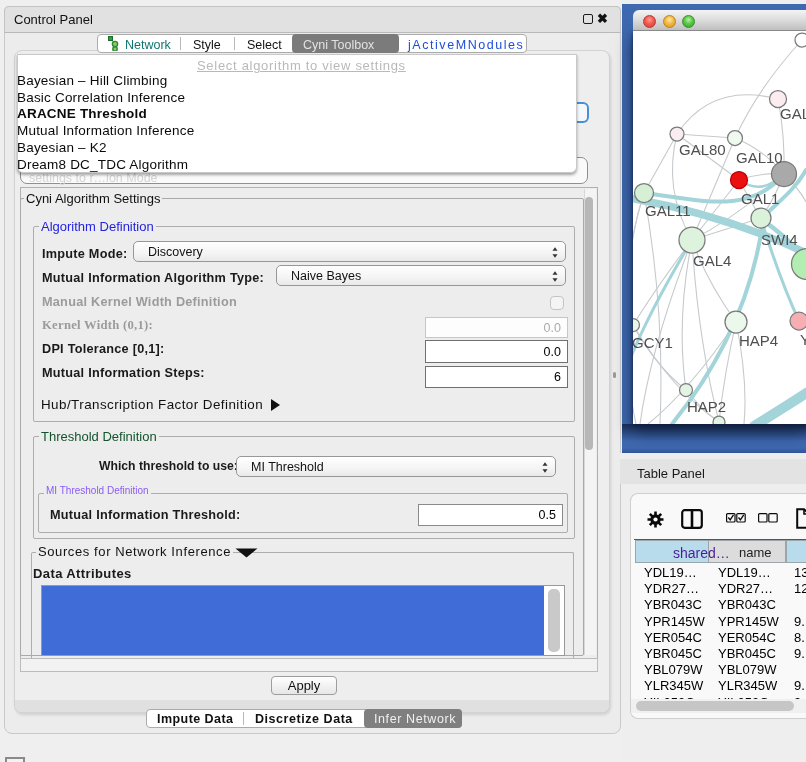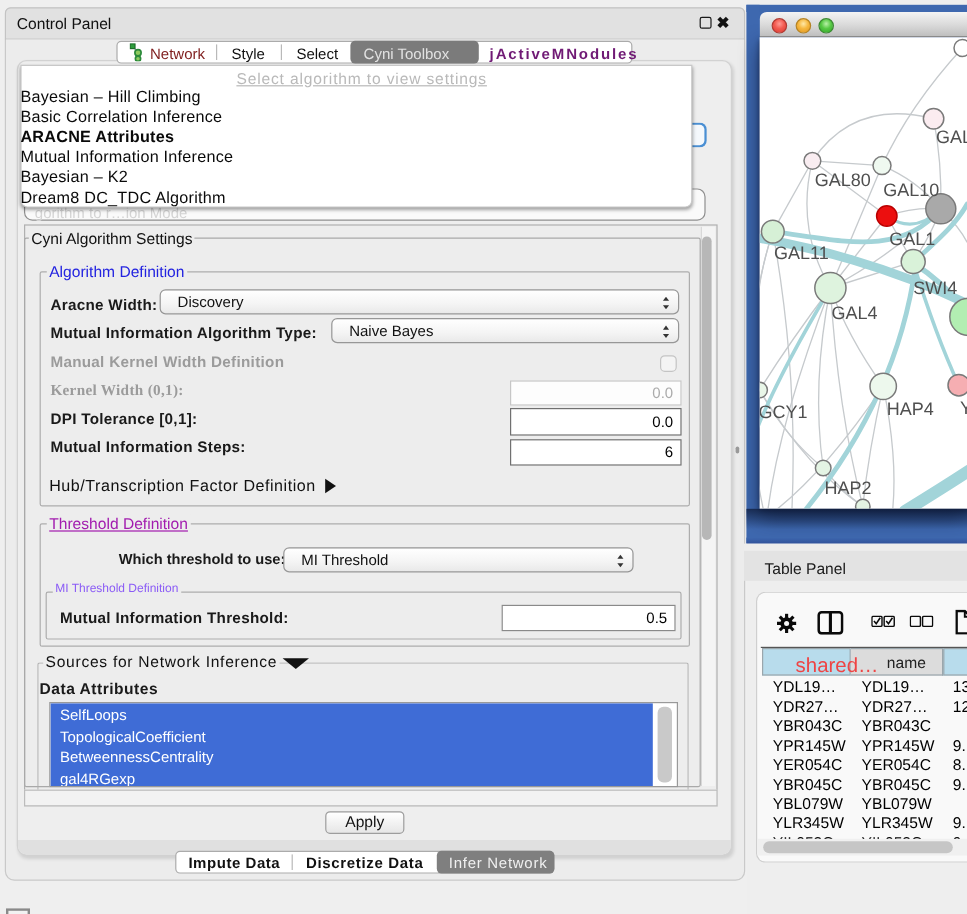"Network" div.abs { color: #7f1d1d -> #0f766e }
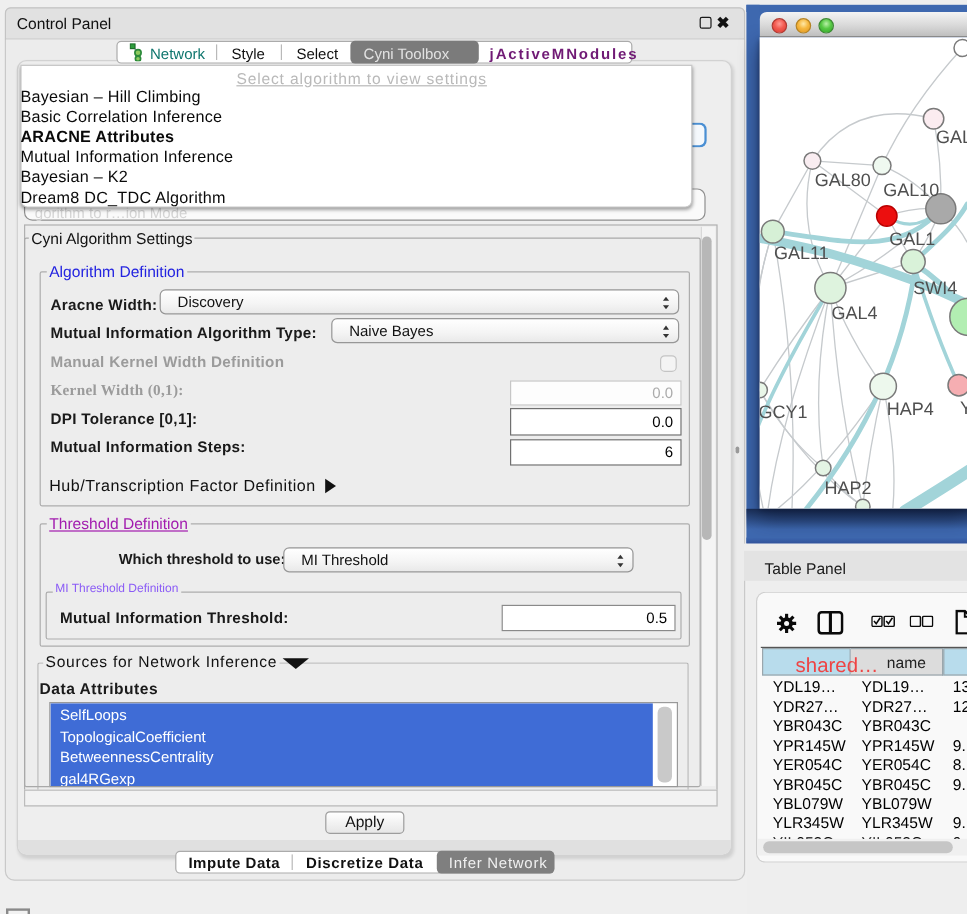"jActiveMNodules" div.abs { color: #701a75 -> #1d4ed8; font-weight: bold -> none }
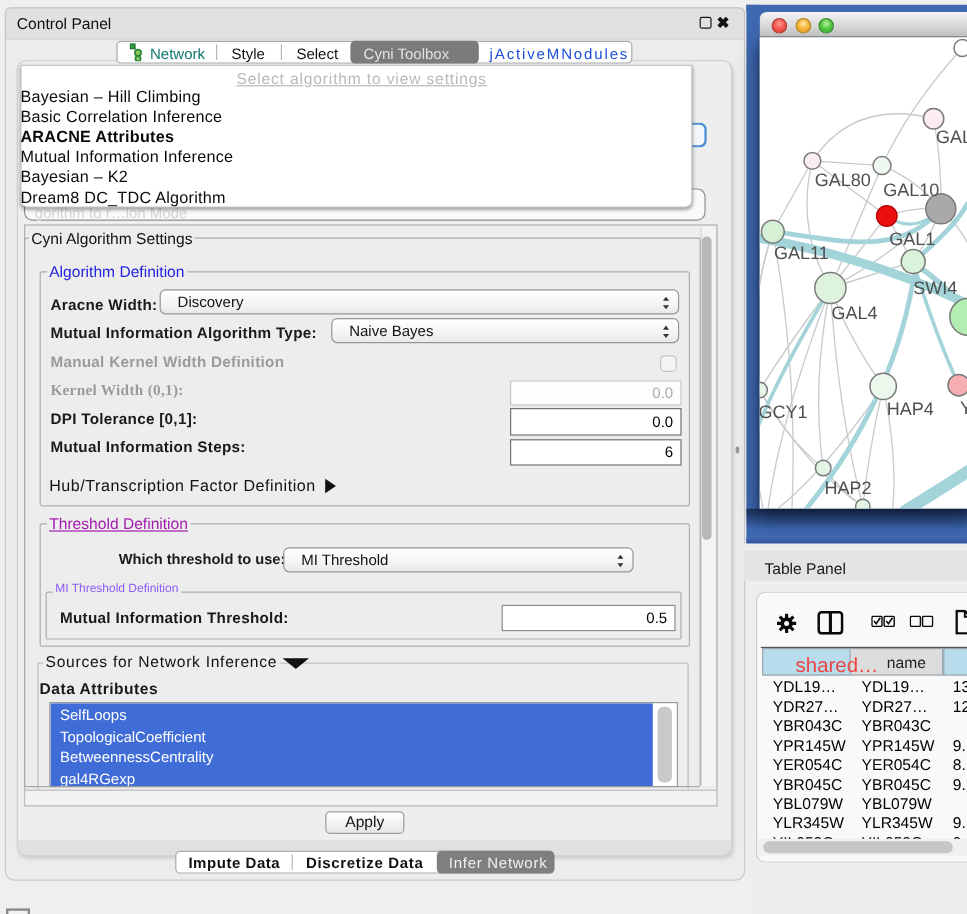"ARACNE Attributes" span.b { text: Attributes -> Threshold }
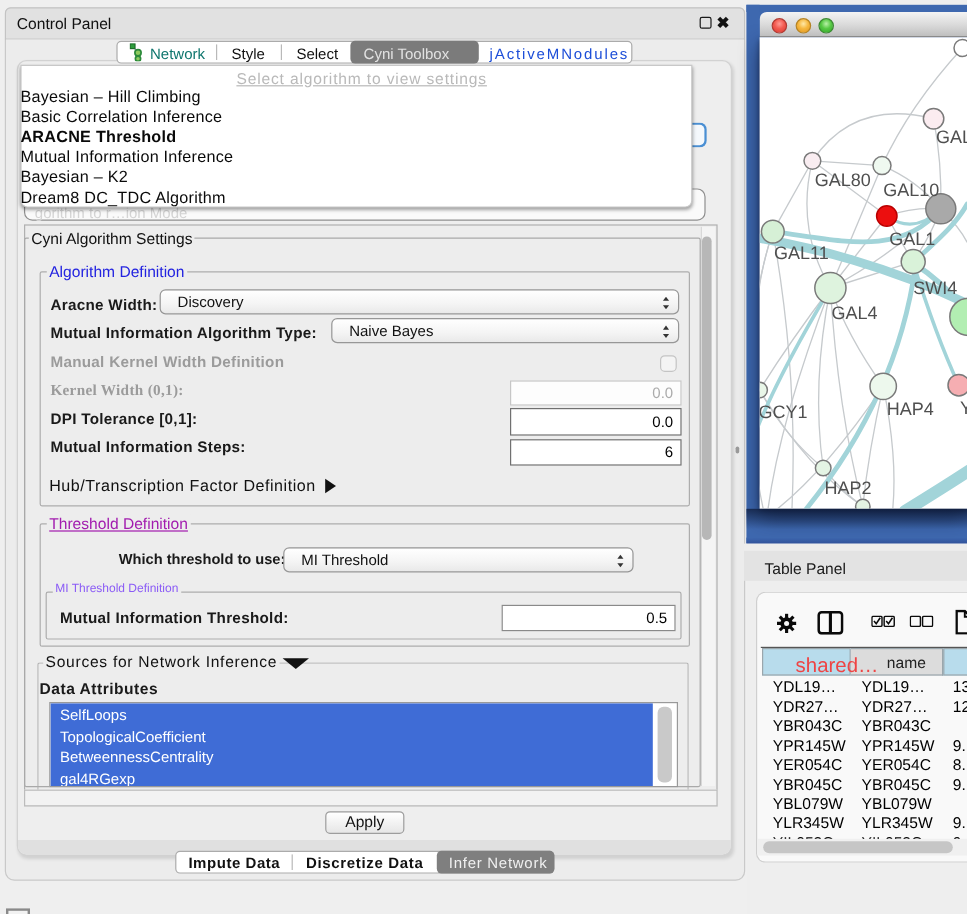"gorithm to r…ion Mode" div.abs { text: gorithm -> settings }
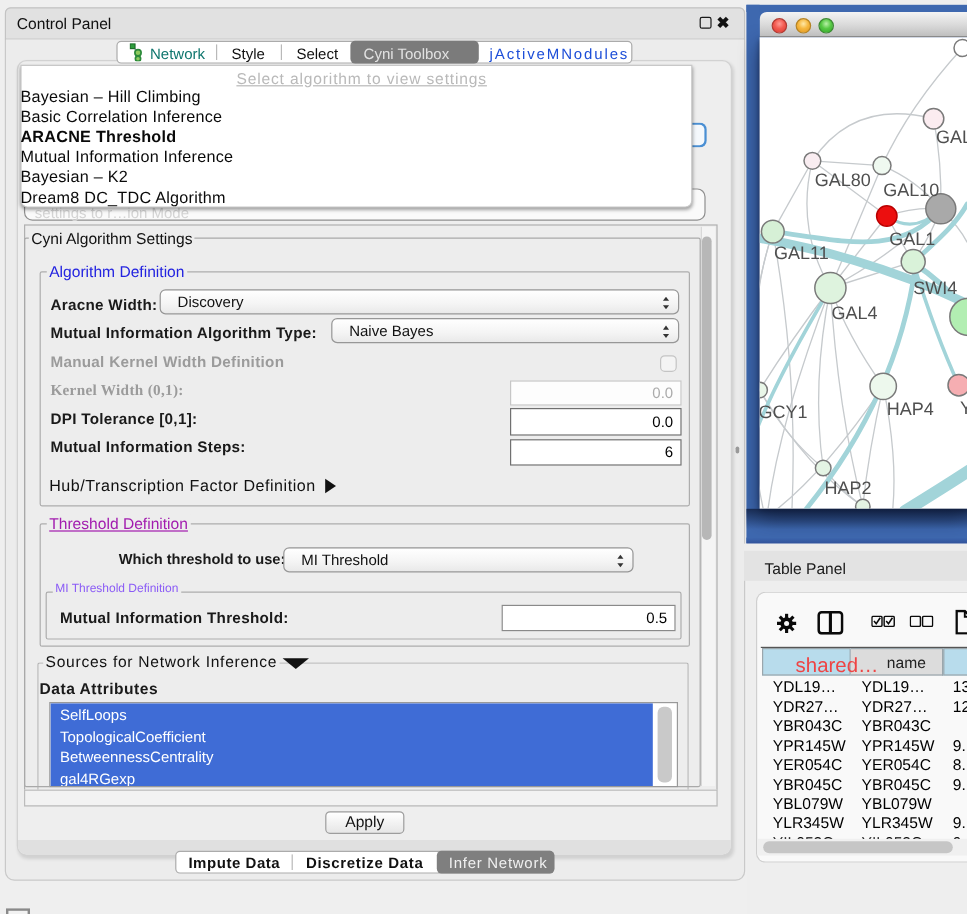"Aracne Width:" div.lbl { text: Aracne Width -> Impute Mode }
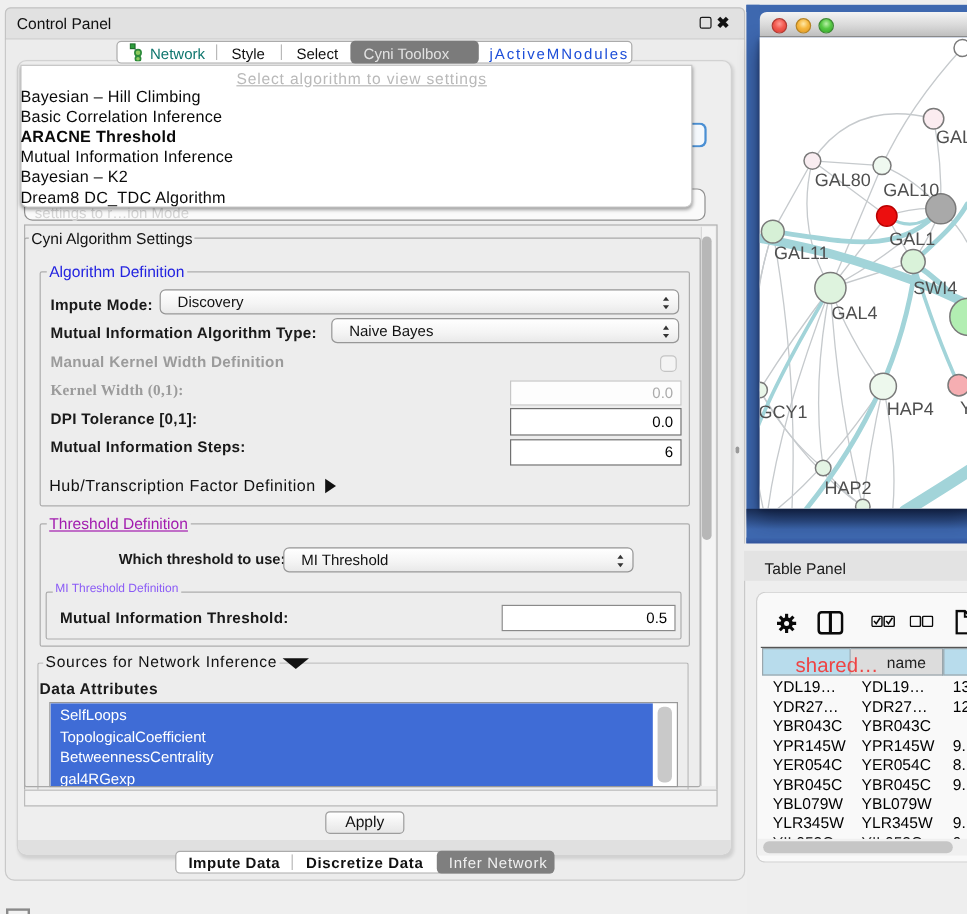"Threshold Definition" div.gtitle { color: #a21caf -> #14532d; text-decoration: underline -> none }
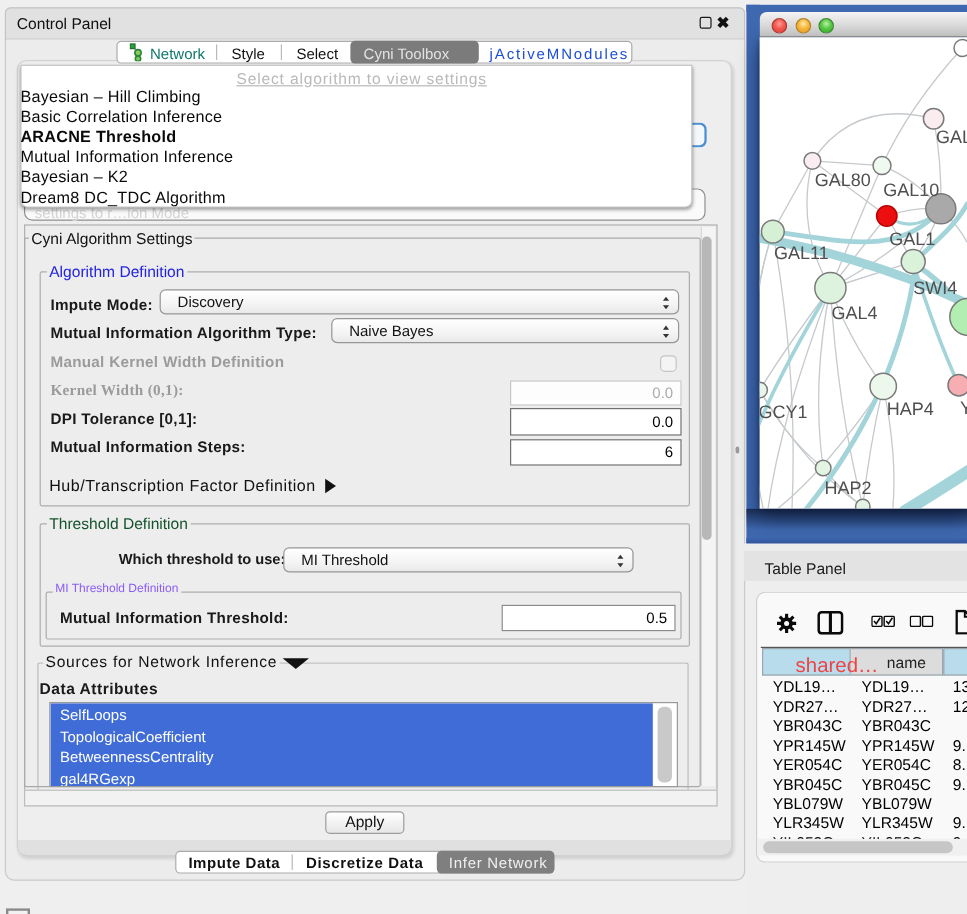"MI Threshold" div.combo { width: 292px -> 320px }
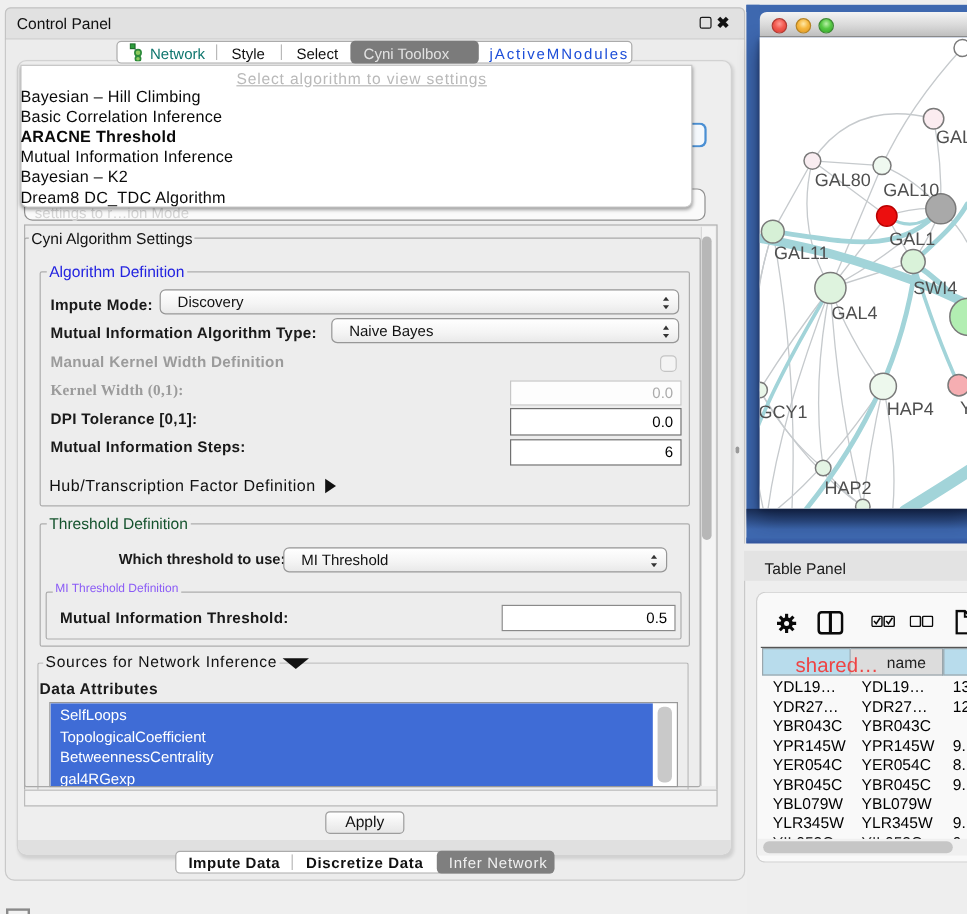"shared…" div.abs { color: #ef4444 -> #4c1d95; font-size: 17px -> 14px; left: 32px -> 42px }
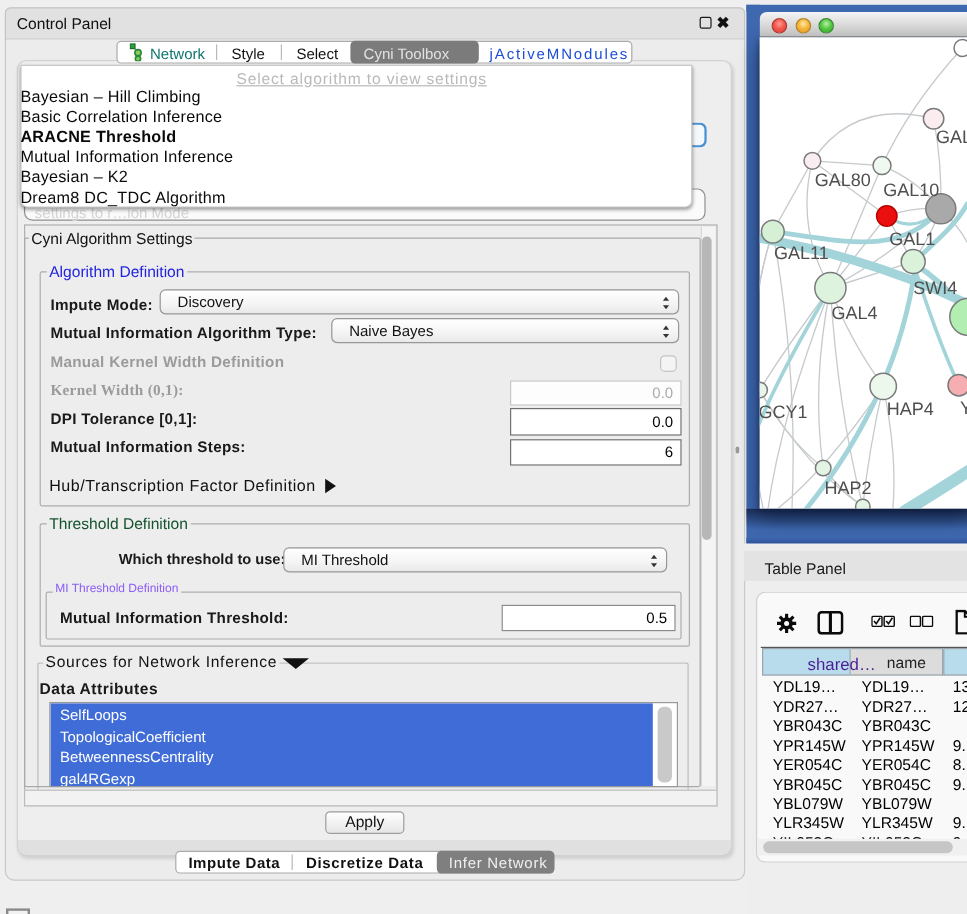"SelfLoops" div.abs { html: <div> SelfLoops<br>TopologicalCoefficient<br>BetweennessCentrality<br>gal4RGexp</div> -> none }
